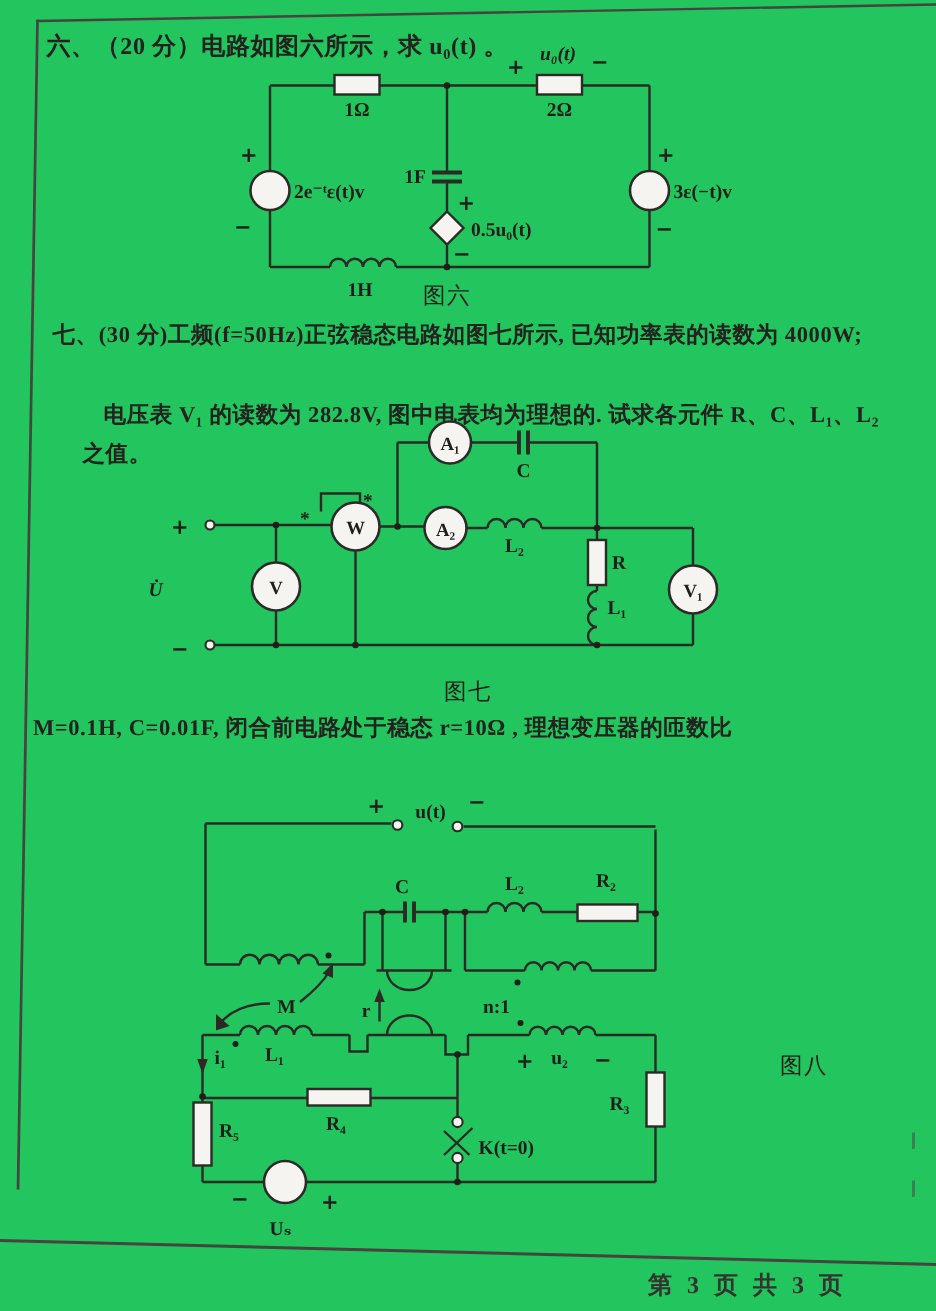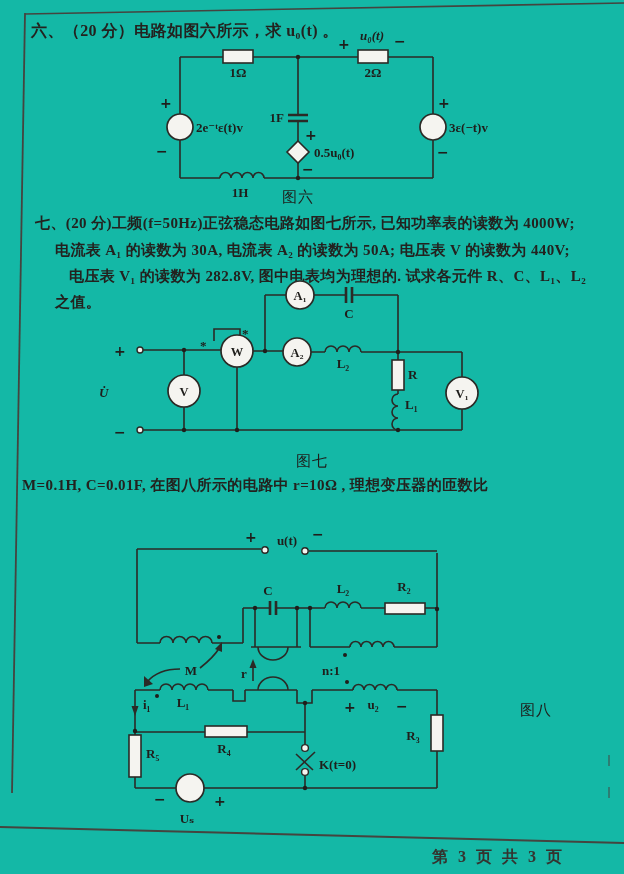"六、（20 分）电路如图六所示，求 u₀(t) 。" #page { background: #14b8a6 -> #22c55e }
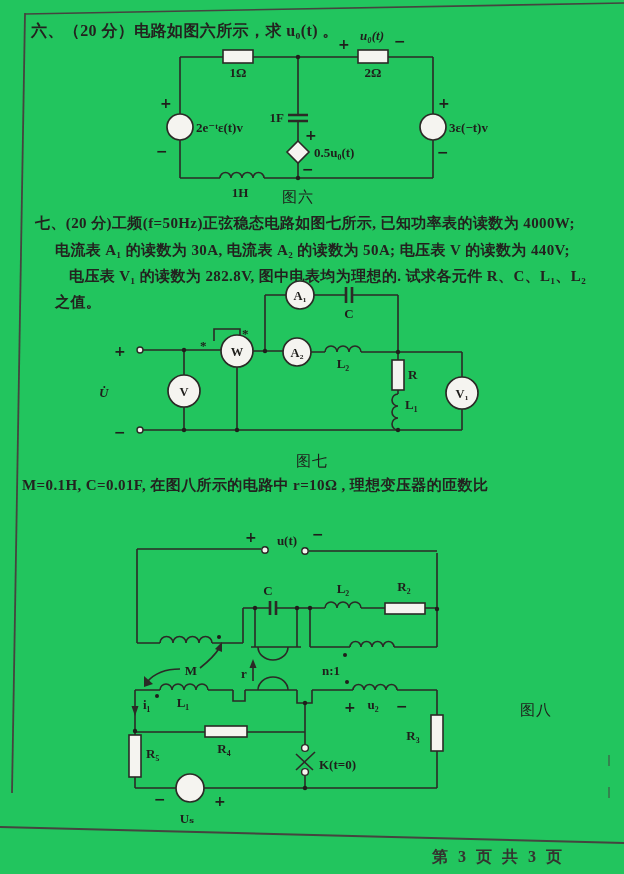"七、(20 分)工频(f=50Hz)正弦稳态电路如图七所示, 已知功率表的读数为" div.line { text: 20 -> 30 }
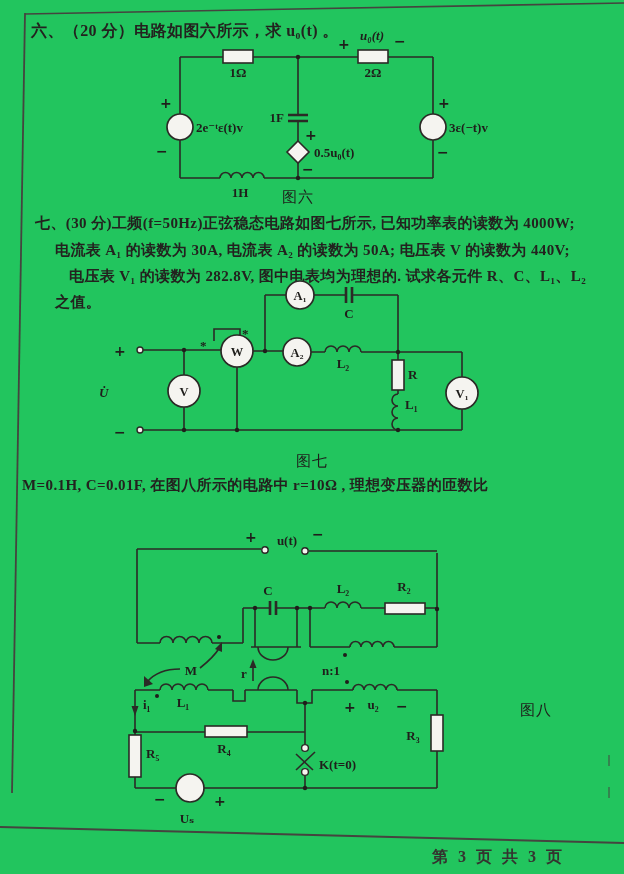"电流表 A₁ 的读数为 30A, 电流表" div.line { html: <div>电流表 A₁ 的读数为 30A, 电流表 A₂ 的读数为 50A; 电压表 V 的读数为 440V;</div> -> none }
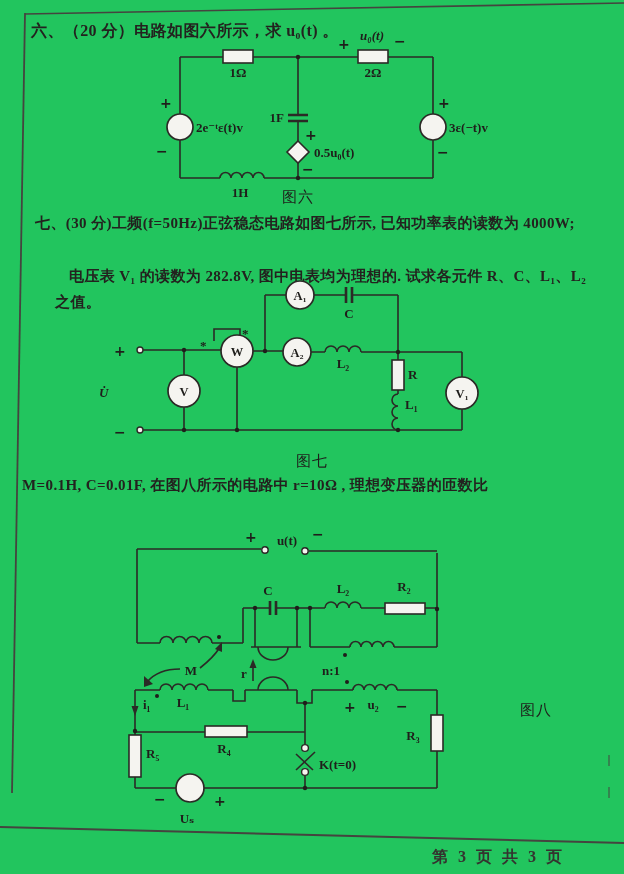"M=0.1H, C=0.01F, 在图八所示的电路中 r=10Ω ," div.line { text: 在图八所示的电路中 -> 闭合前电路处于稳态 }
